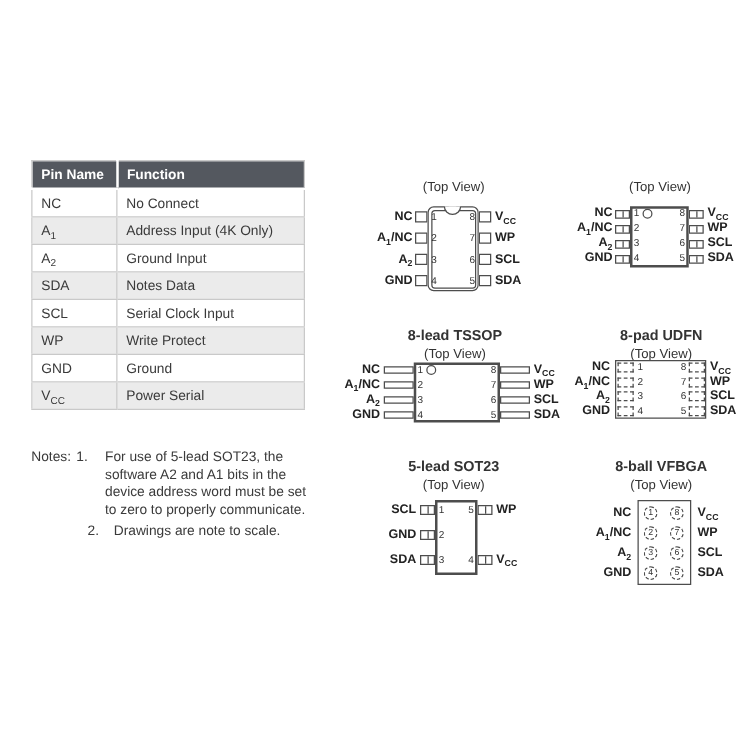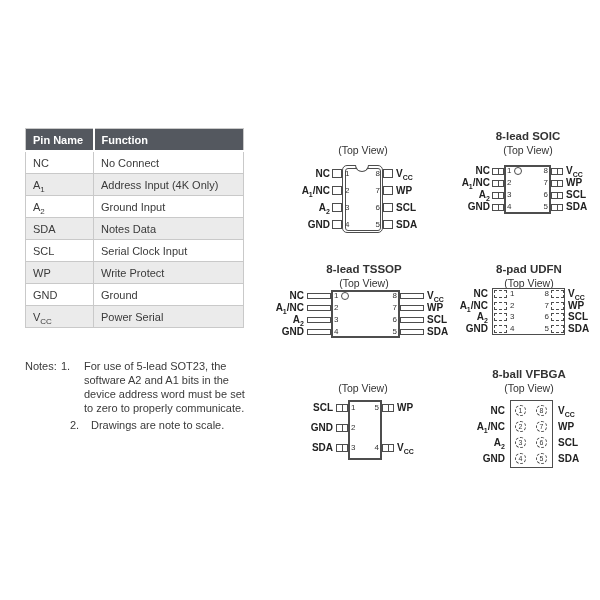"8-lead SOIC" div.t { html: <div>8-lead SOIC</div> -> none }
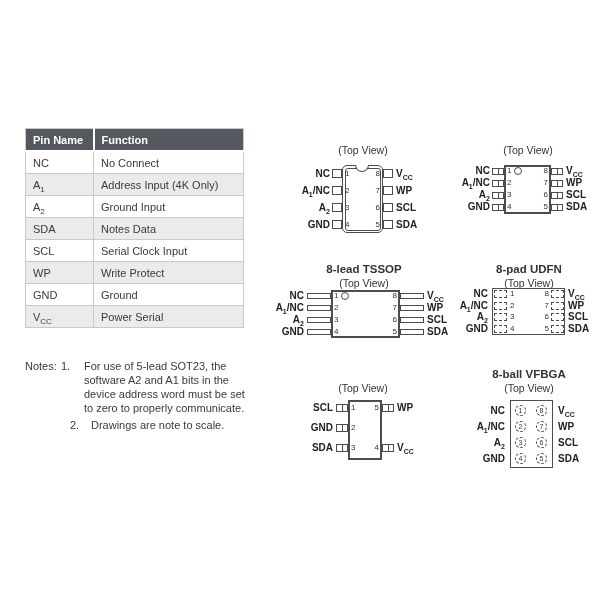"5-lead SOT23" div.t { html: none -> <div>5-lead SOT23</div> }
